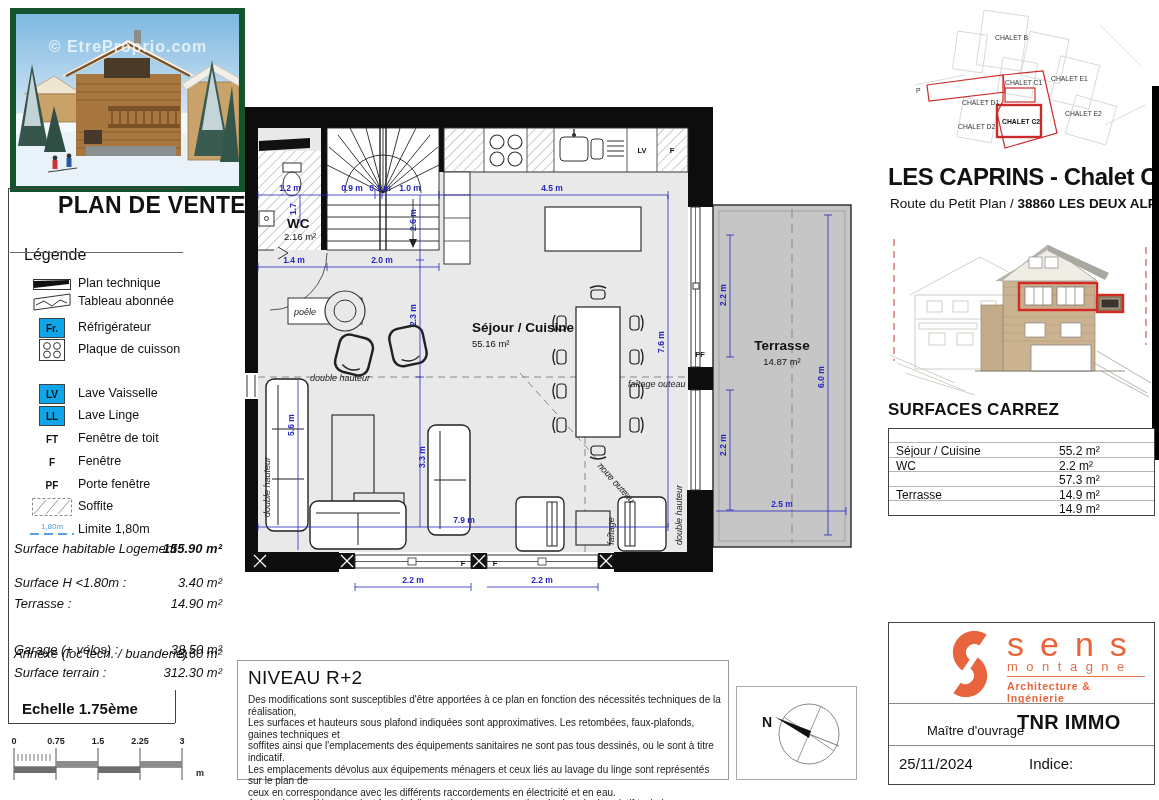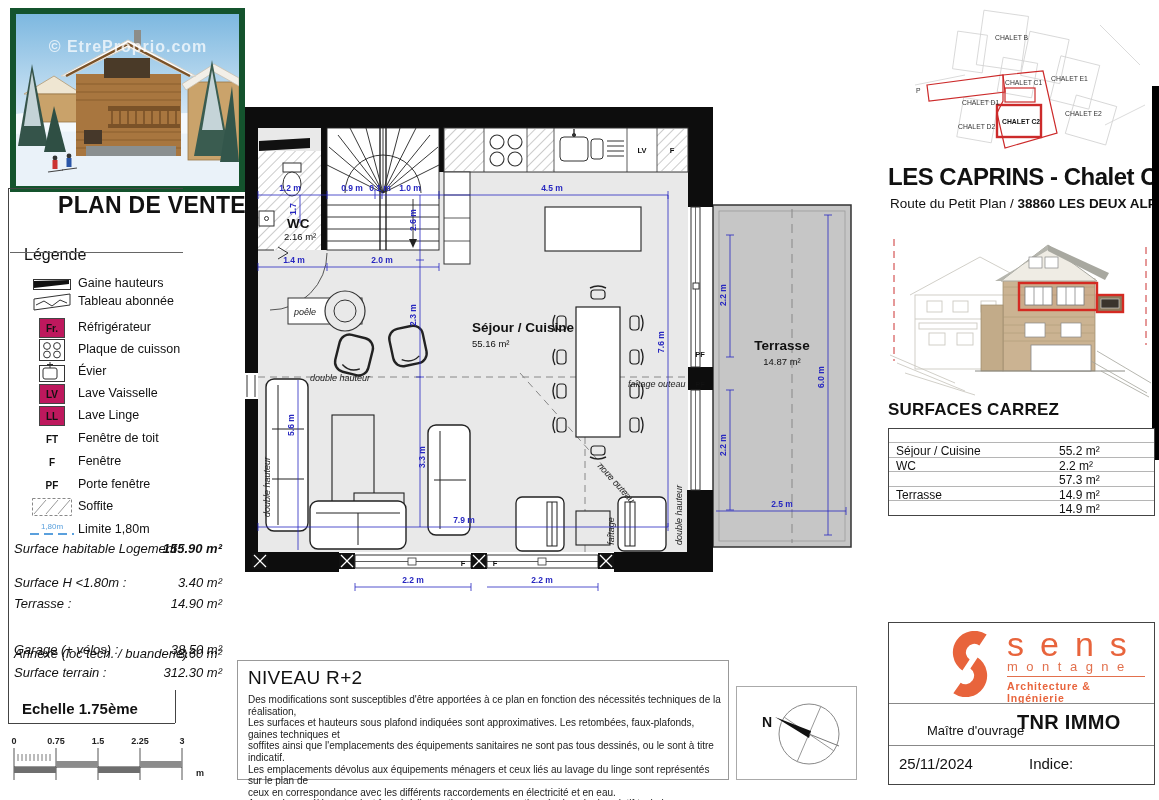"Gaine hauteurs" span.leg-lab { text: Gaine hauteurs -> Plan technique }
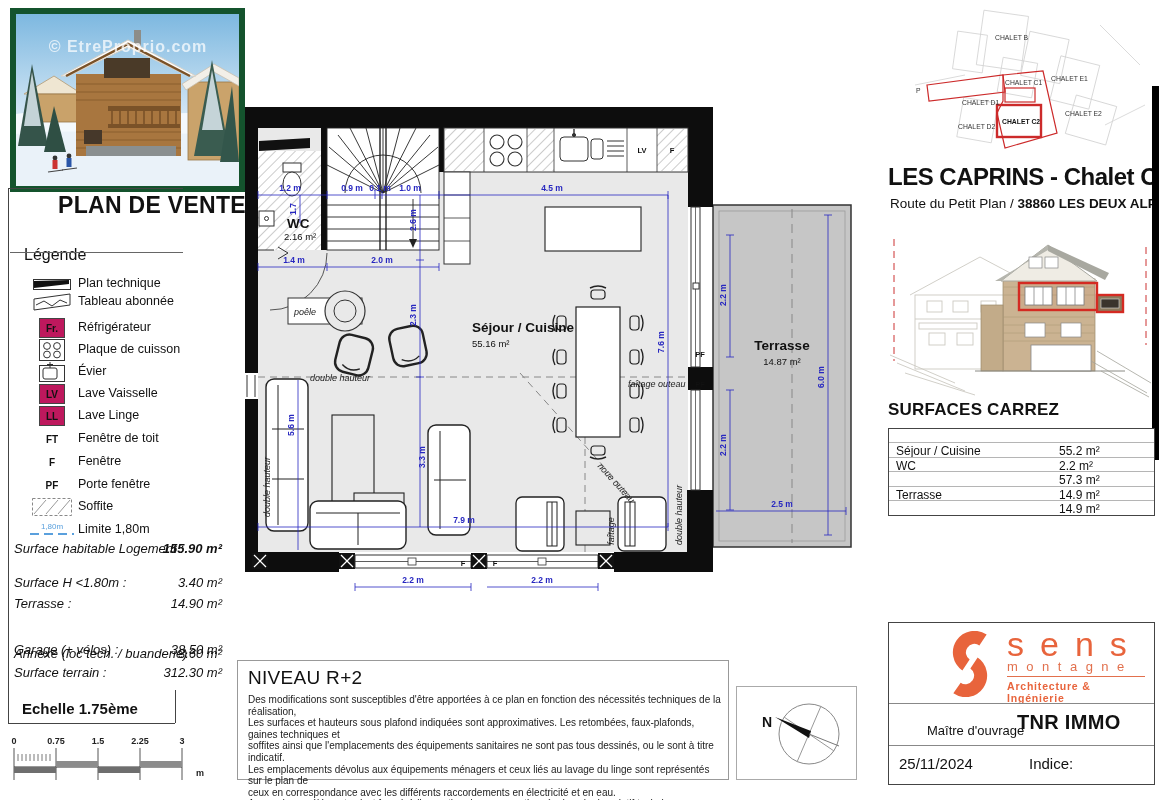"Fr." .leg-box { background: #be185d -> #0ea5e9 }
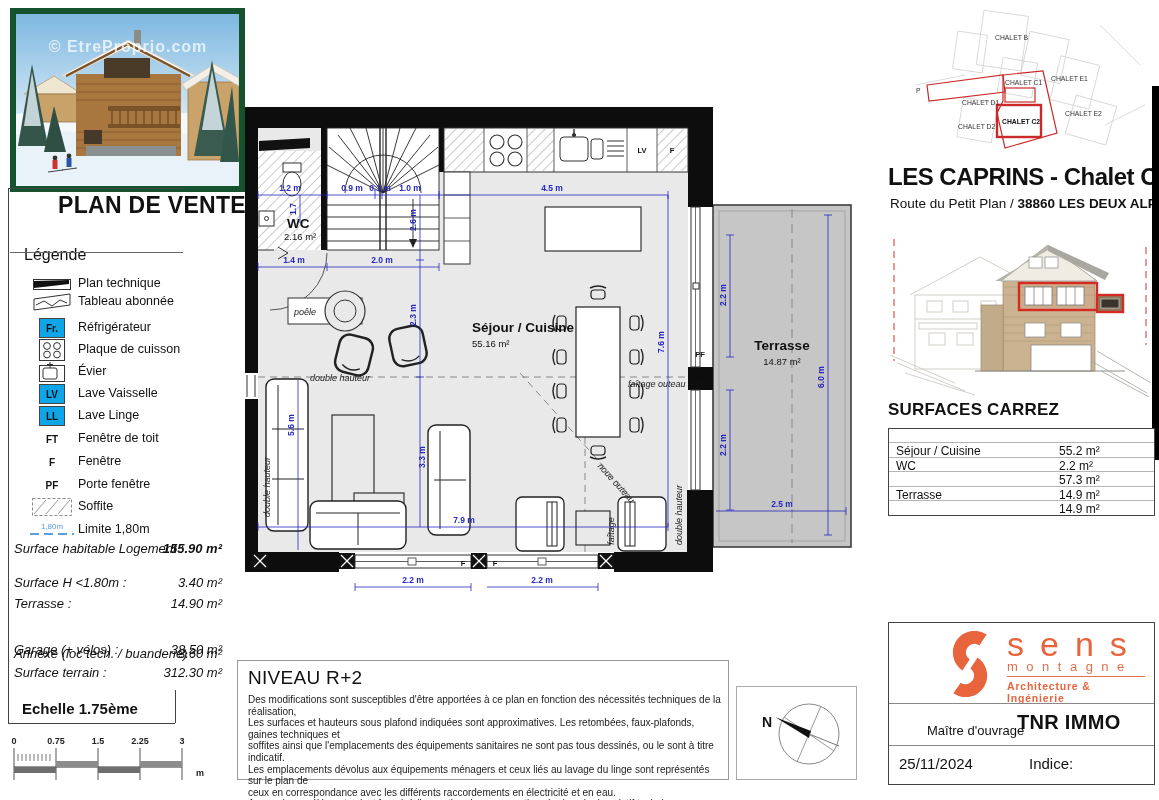"Évier" div.leg-row { html: <div> <span> <svg> <rect></rect> <rect></rect> <line></line> <line></line> </svg> </span> <span>Évier</span> </div> -> none }
